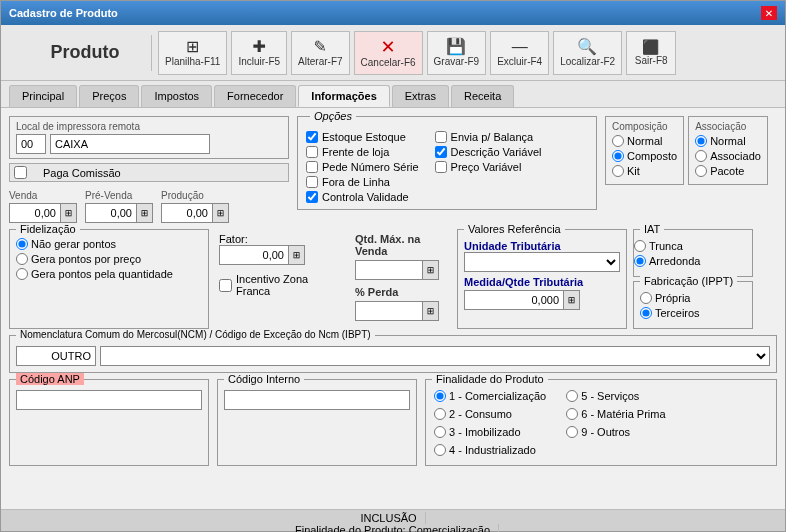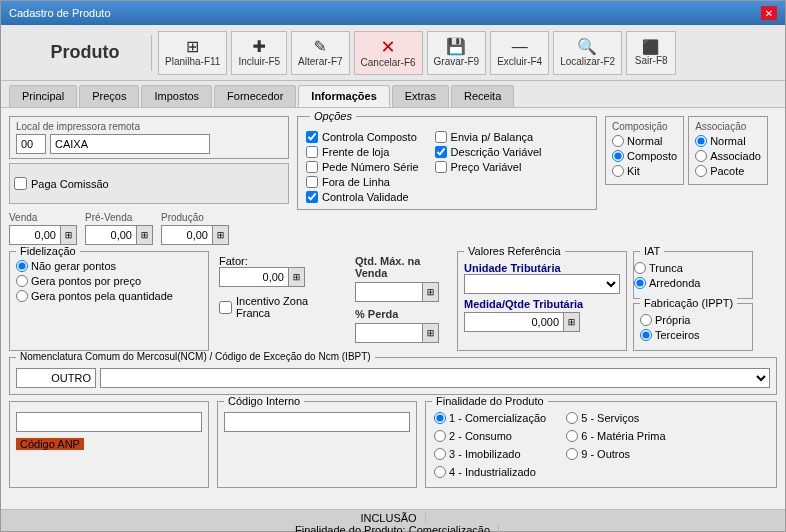"Cadastro de Produto" .title-bar-text { font-weight: normal -> bold }
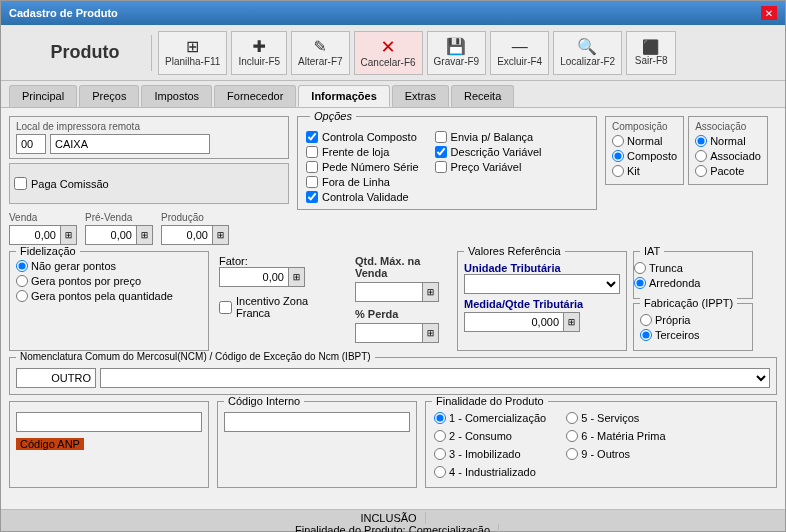"Controla Composto" span { text: Controla Composto -> Estoque Estoque }
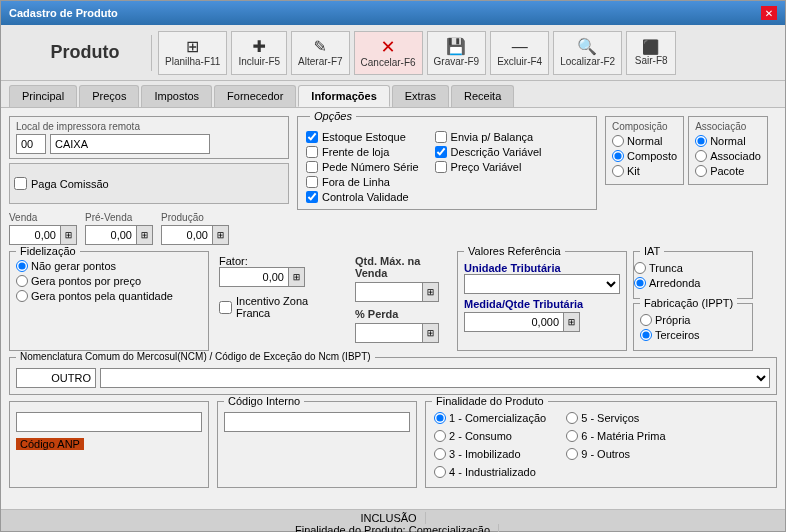"Paga Comissão" .checkbox-row { gap: 4px -> 16px; padding: 13px 4px -> 2px 4px }
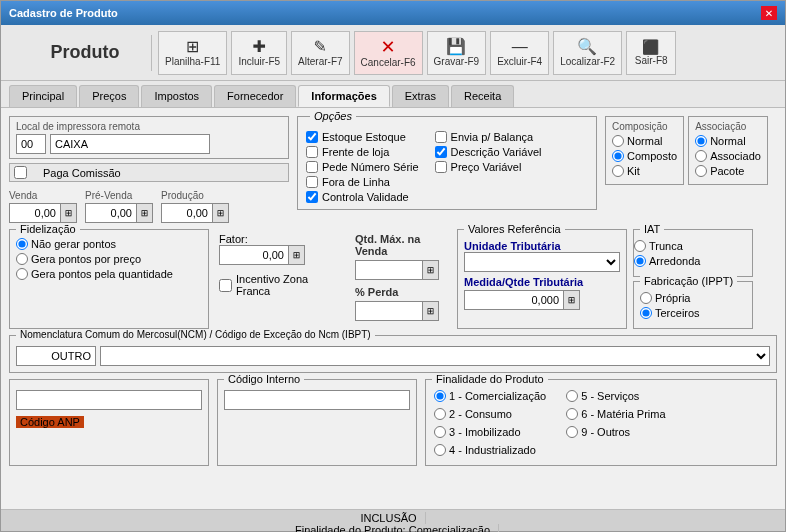"Código ANP" span { background: #c2410c -> #fca5a5; margin-top: 43px -> none }
